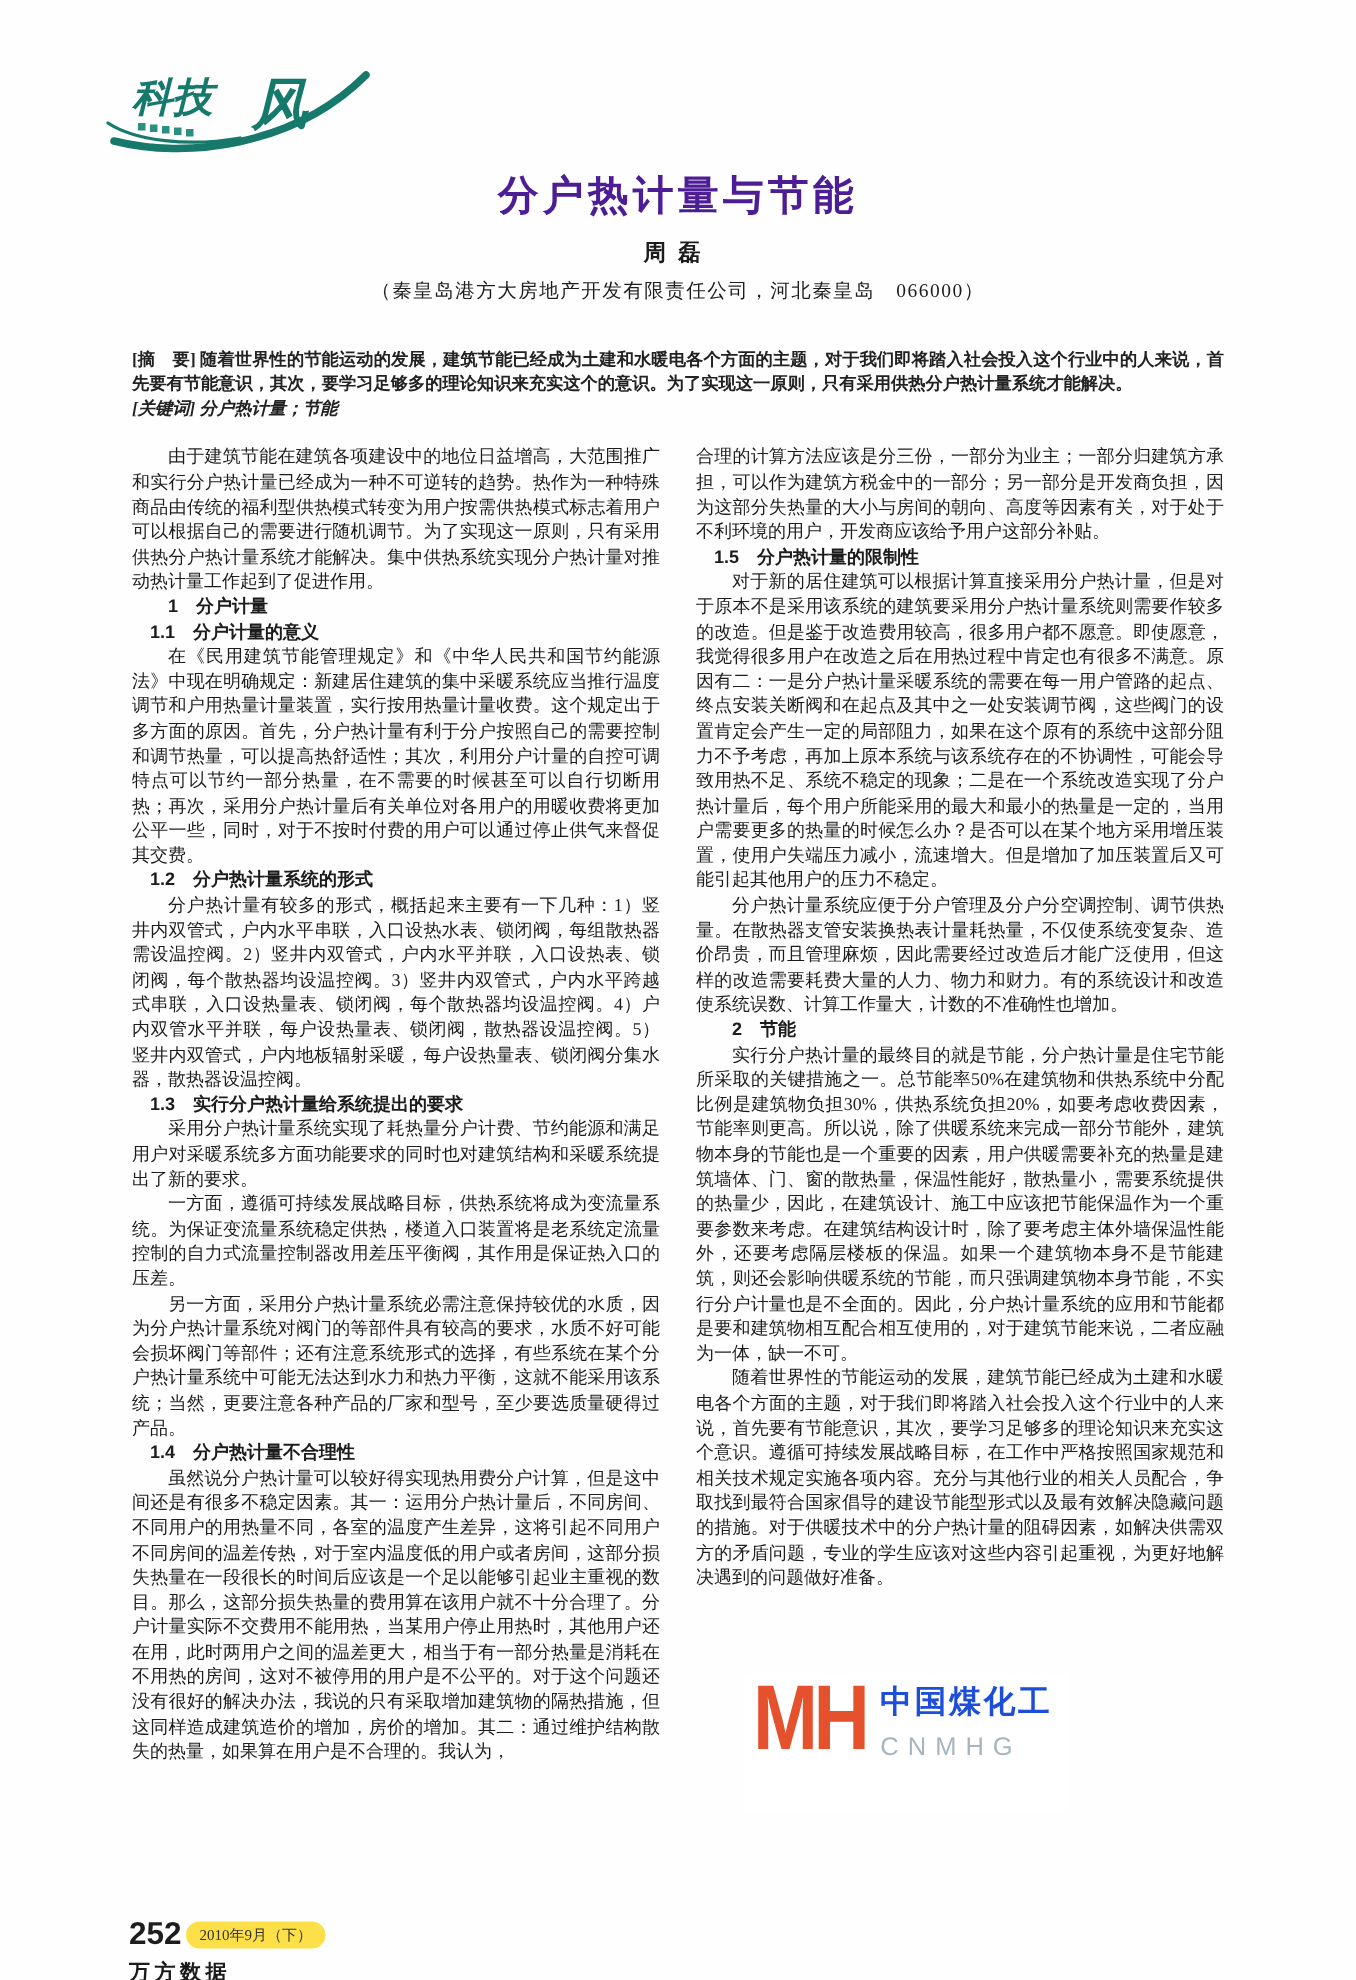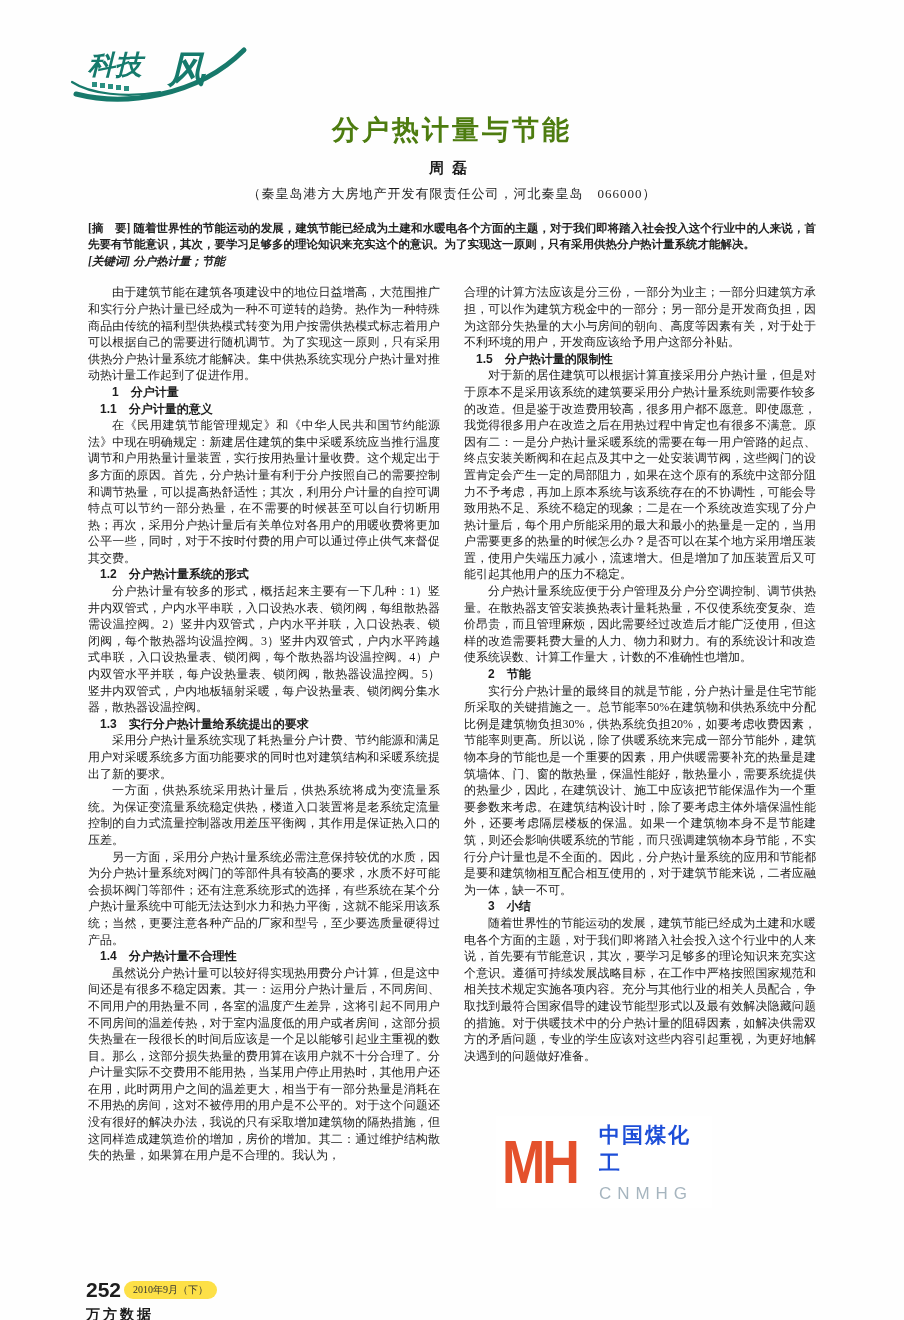"分户热计量与节能" .title { color: #4d7c0f -> #4c1d95 }
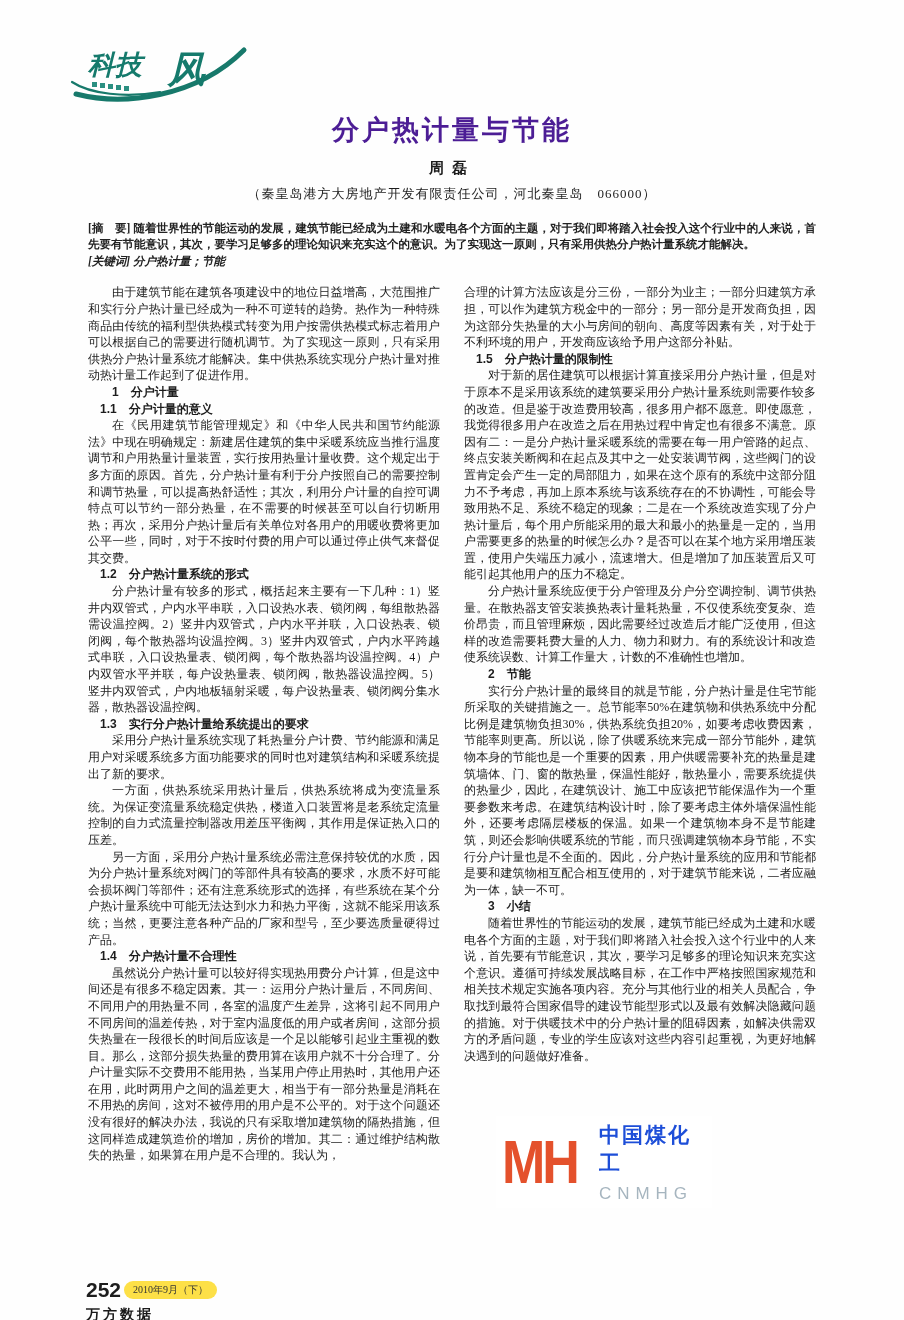"[摘 要]" .abstract { margin-top: 18px -> 30px }
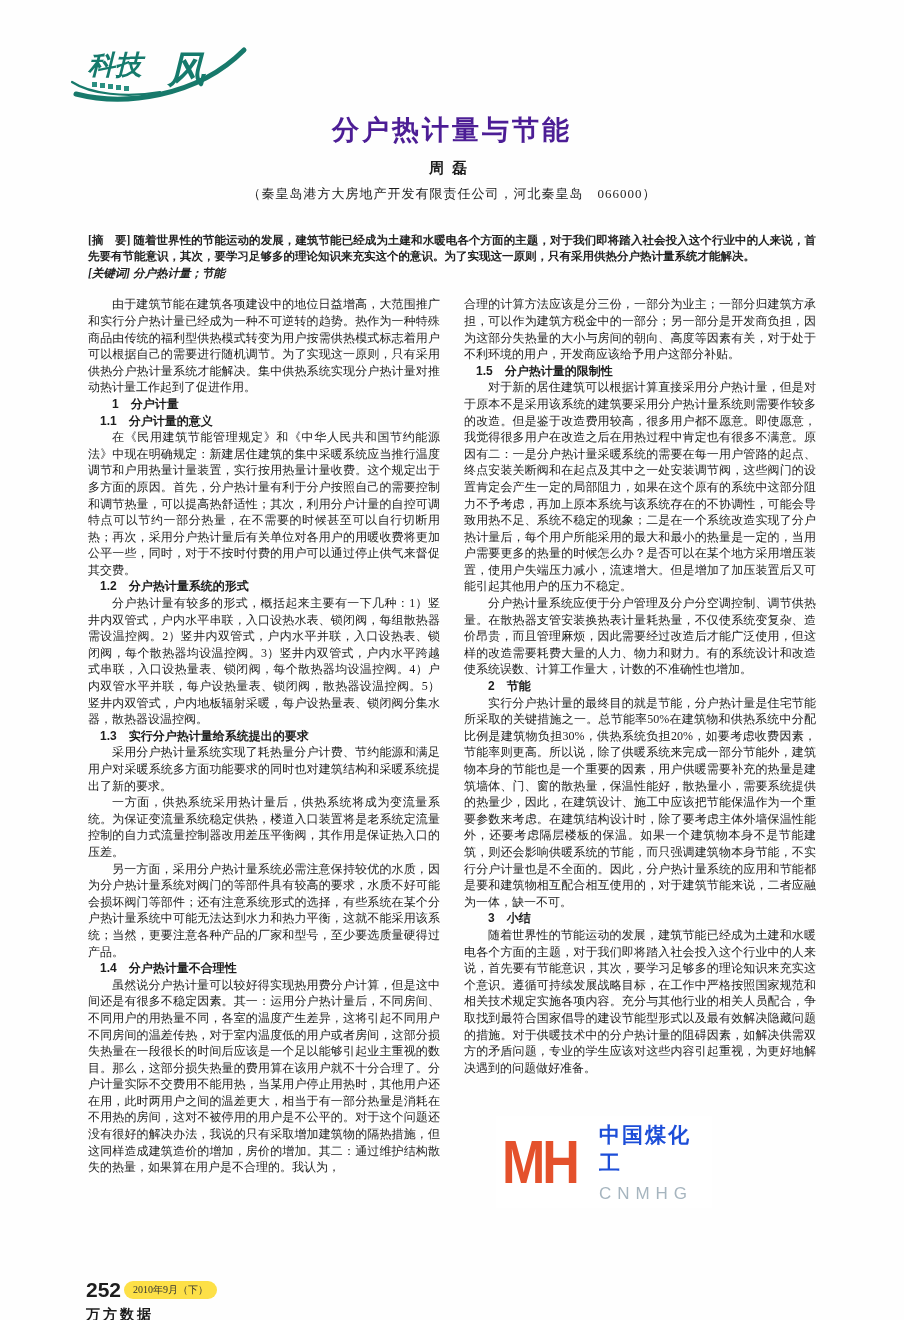"一方面，供热系统采用热计量后，供热系统将成为变流量系统。为保证变流量系统稳定供热" p.para { text: 供热系统采用热计量后 -> 遵循可持续发展战略目标 }
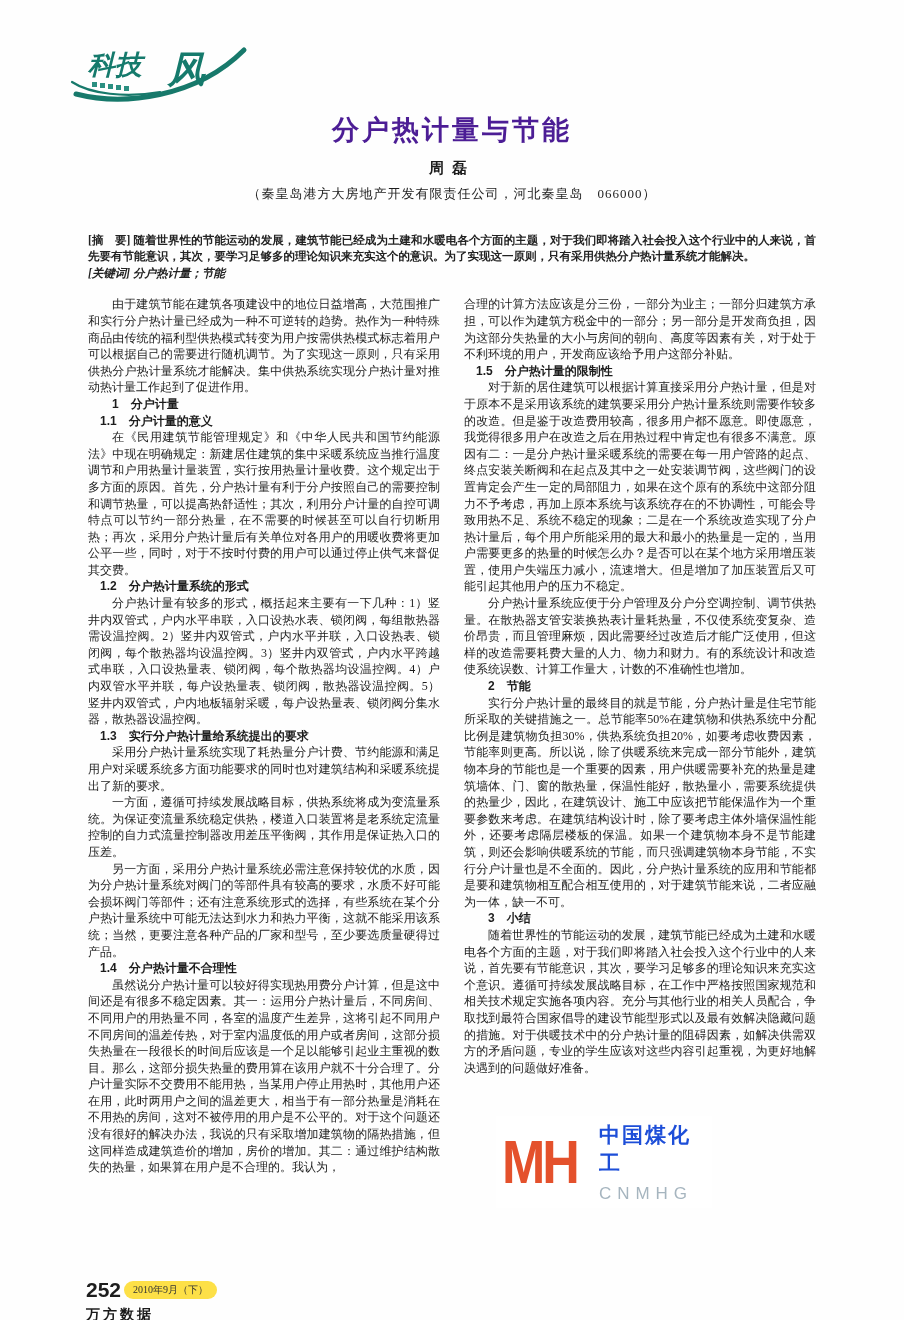"3 小结" p.head1 { html: <p>3 小结</p> -> none }
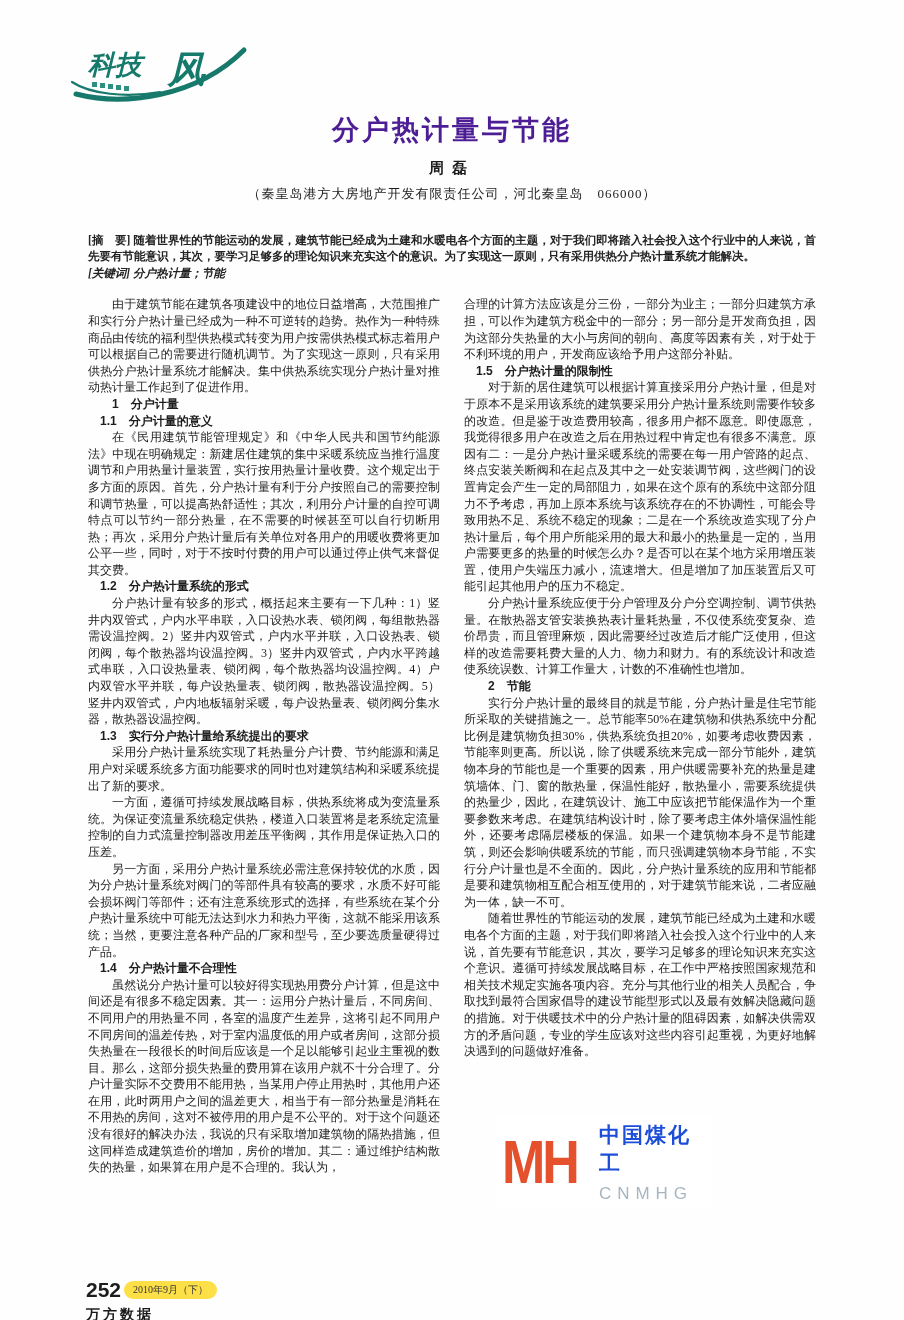"MH" .watermark { align-items: center -> flex-start; gap: 12px -> none }
